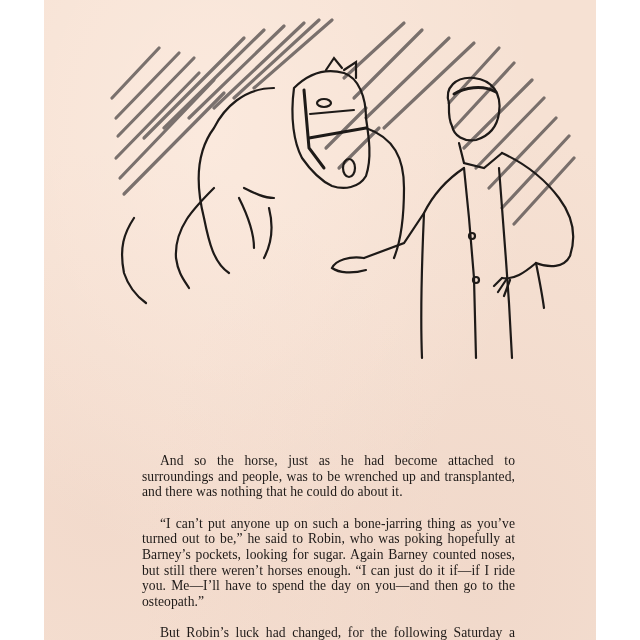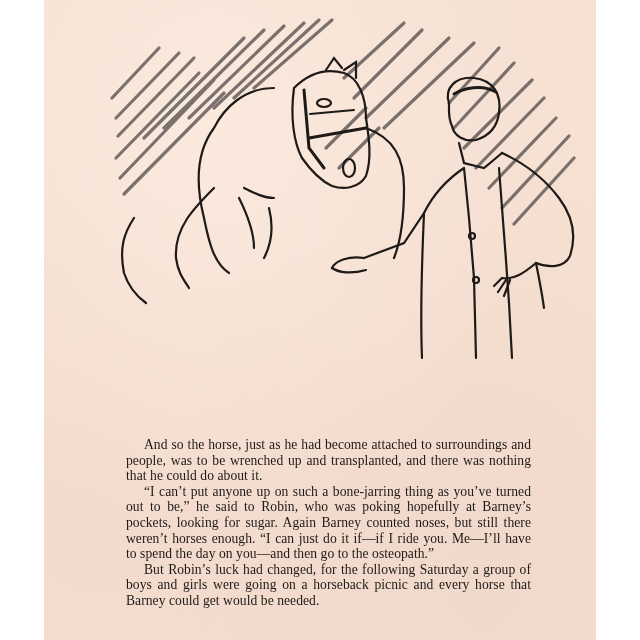"And so the horse, just" .text-block p { margin: 0 -> 16px }
